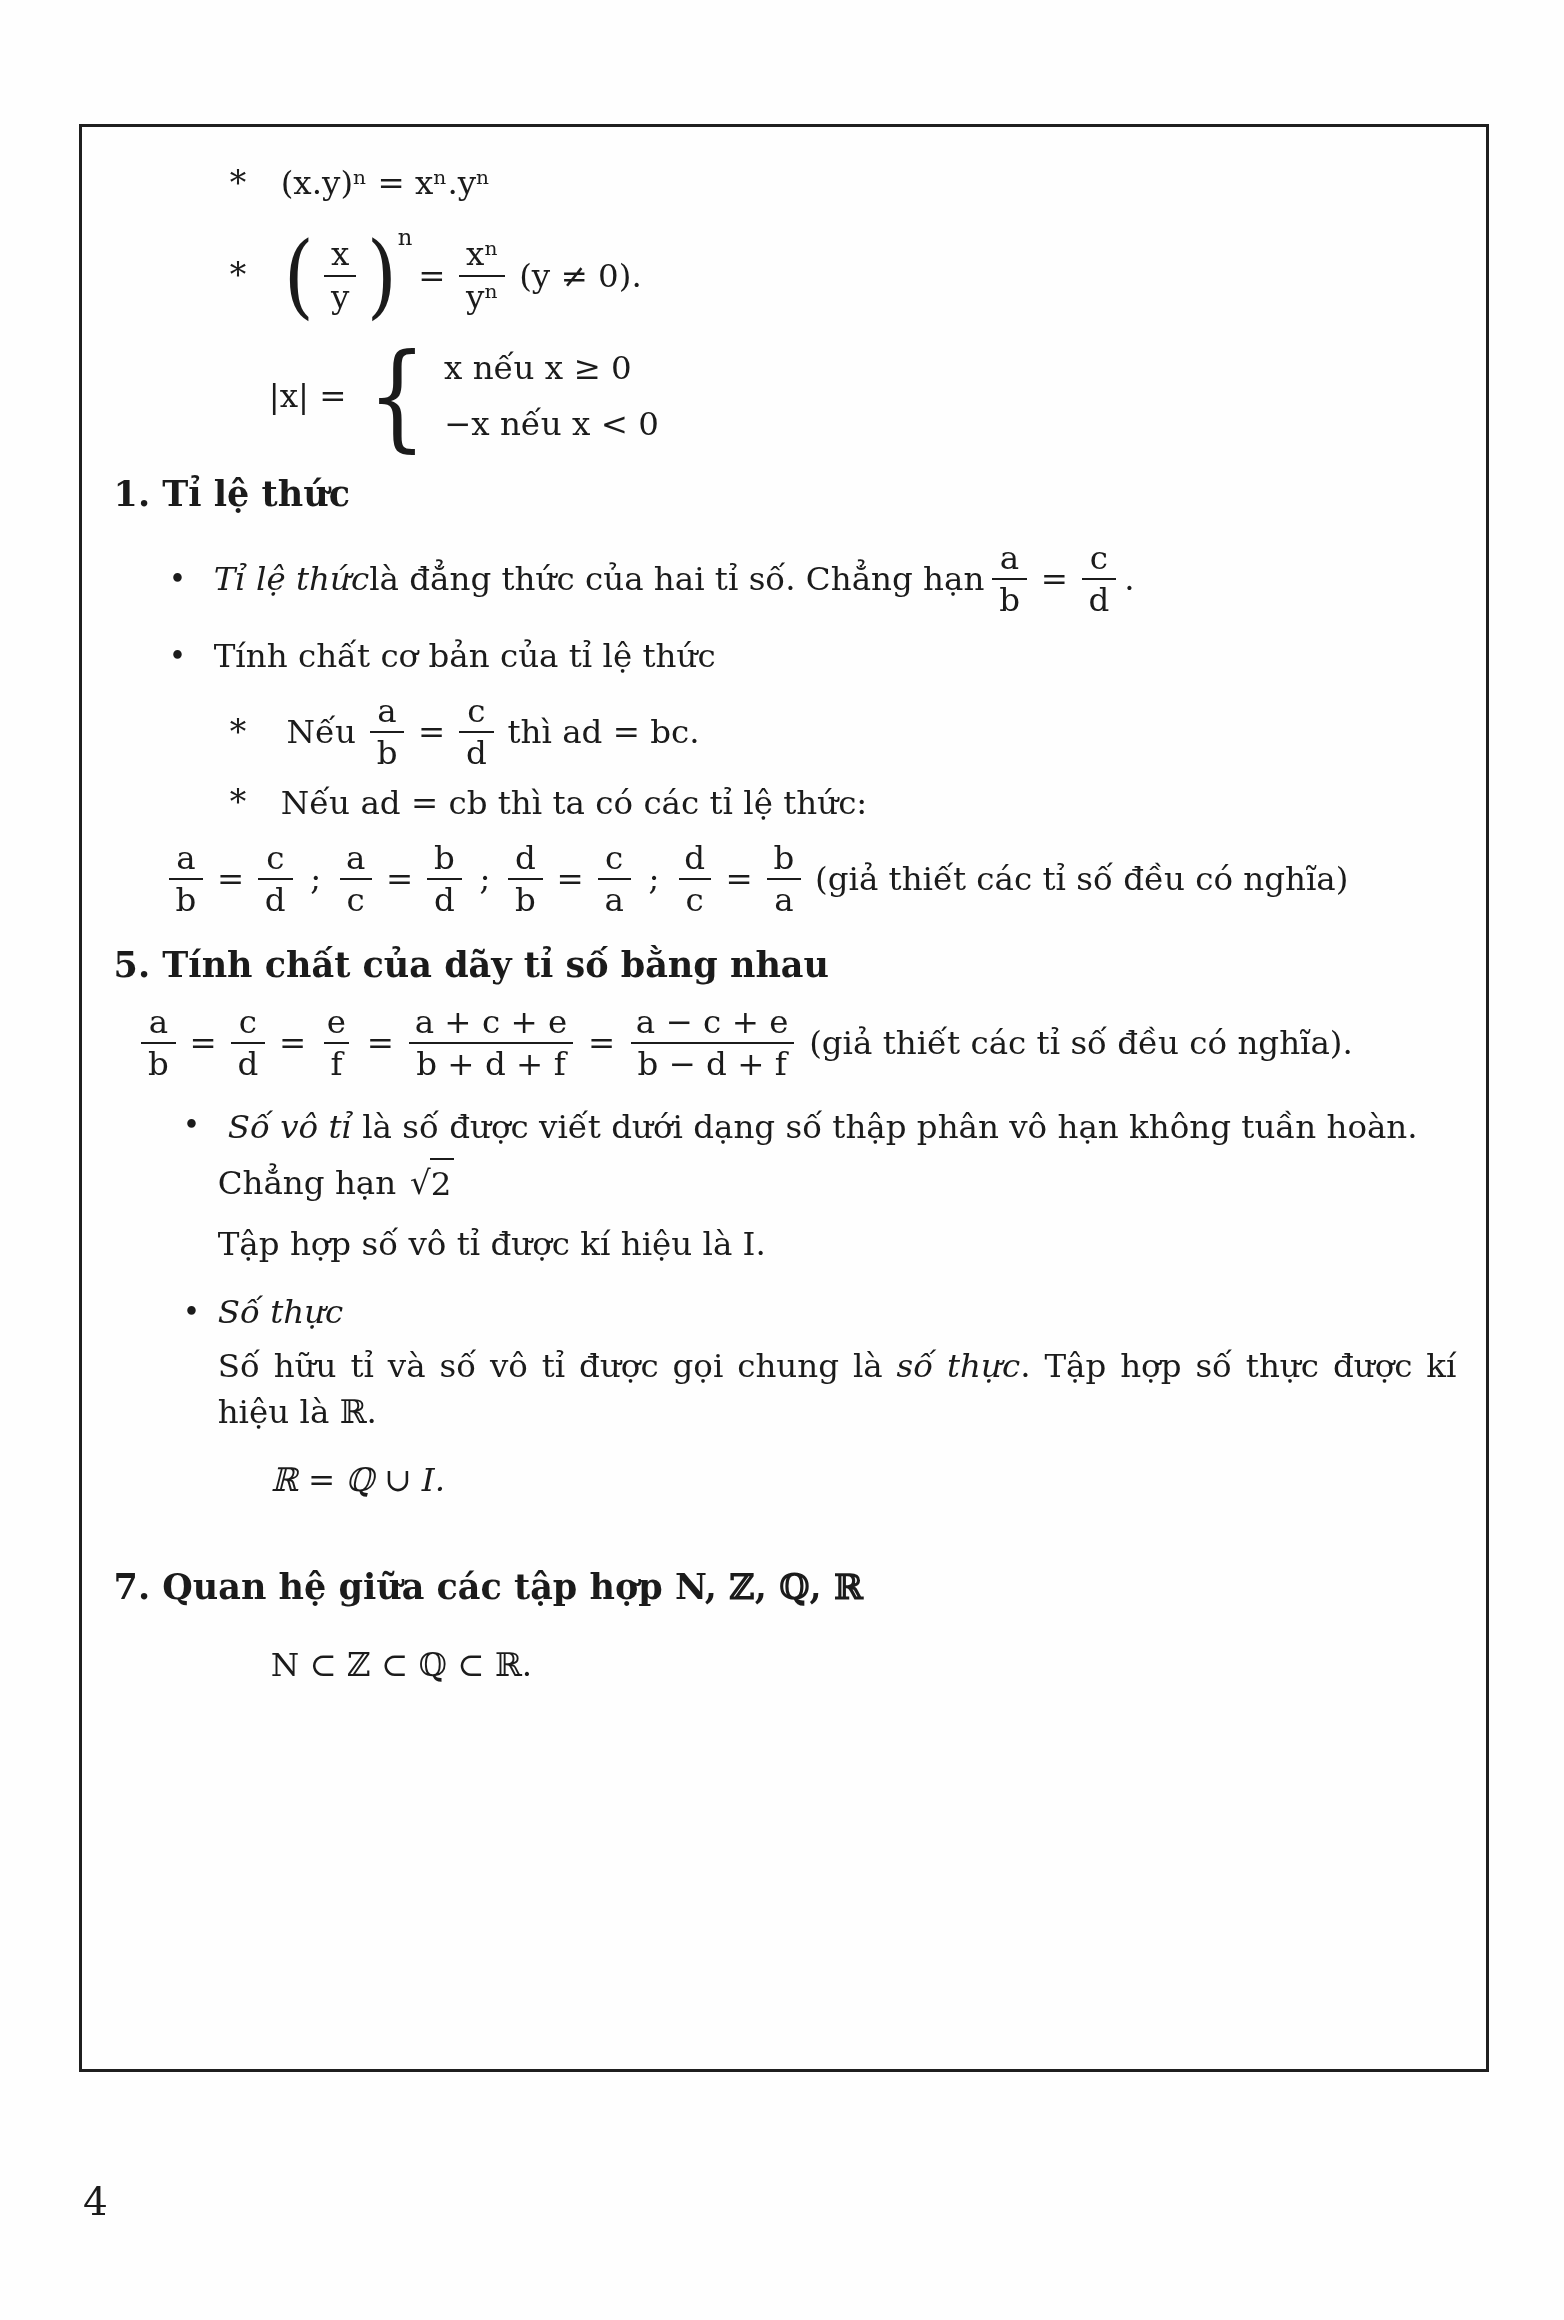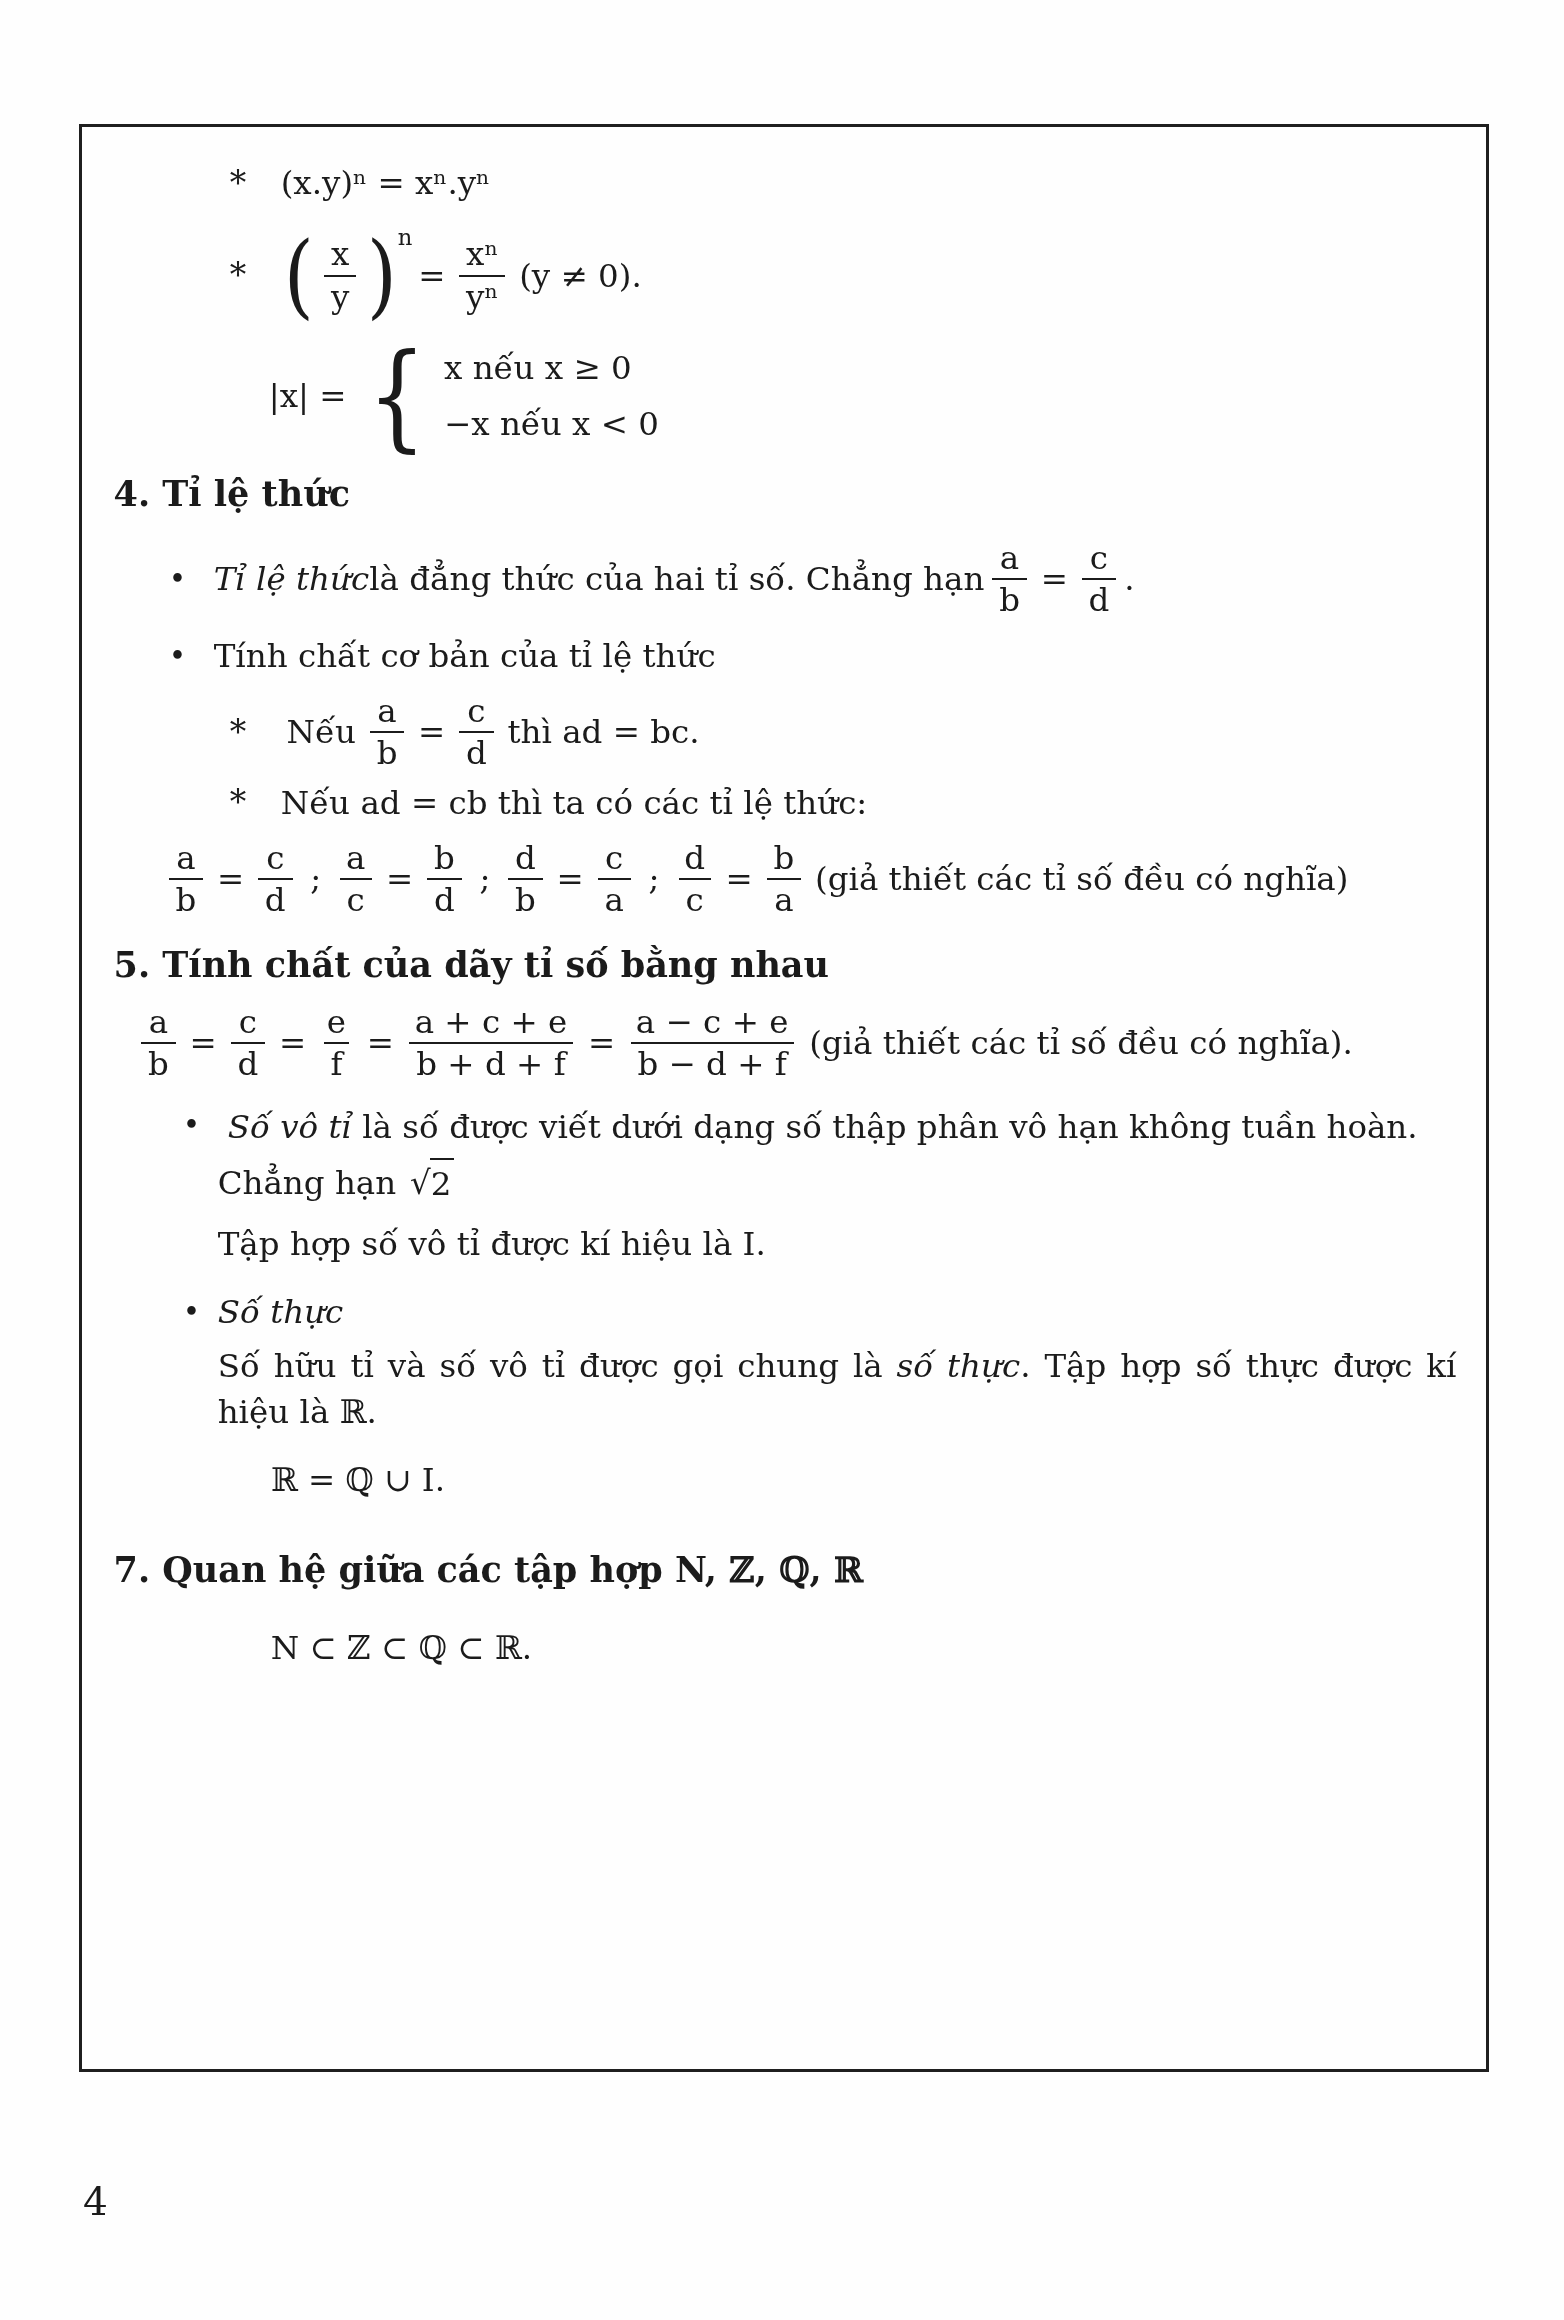"4. Tỉ lệ thức" div.textline { text: 4 -> 1 }
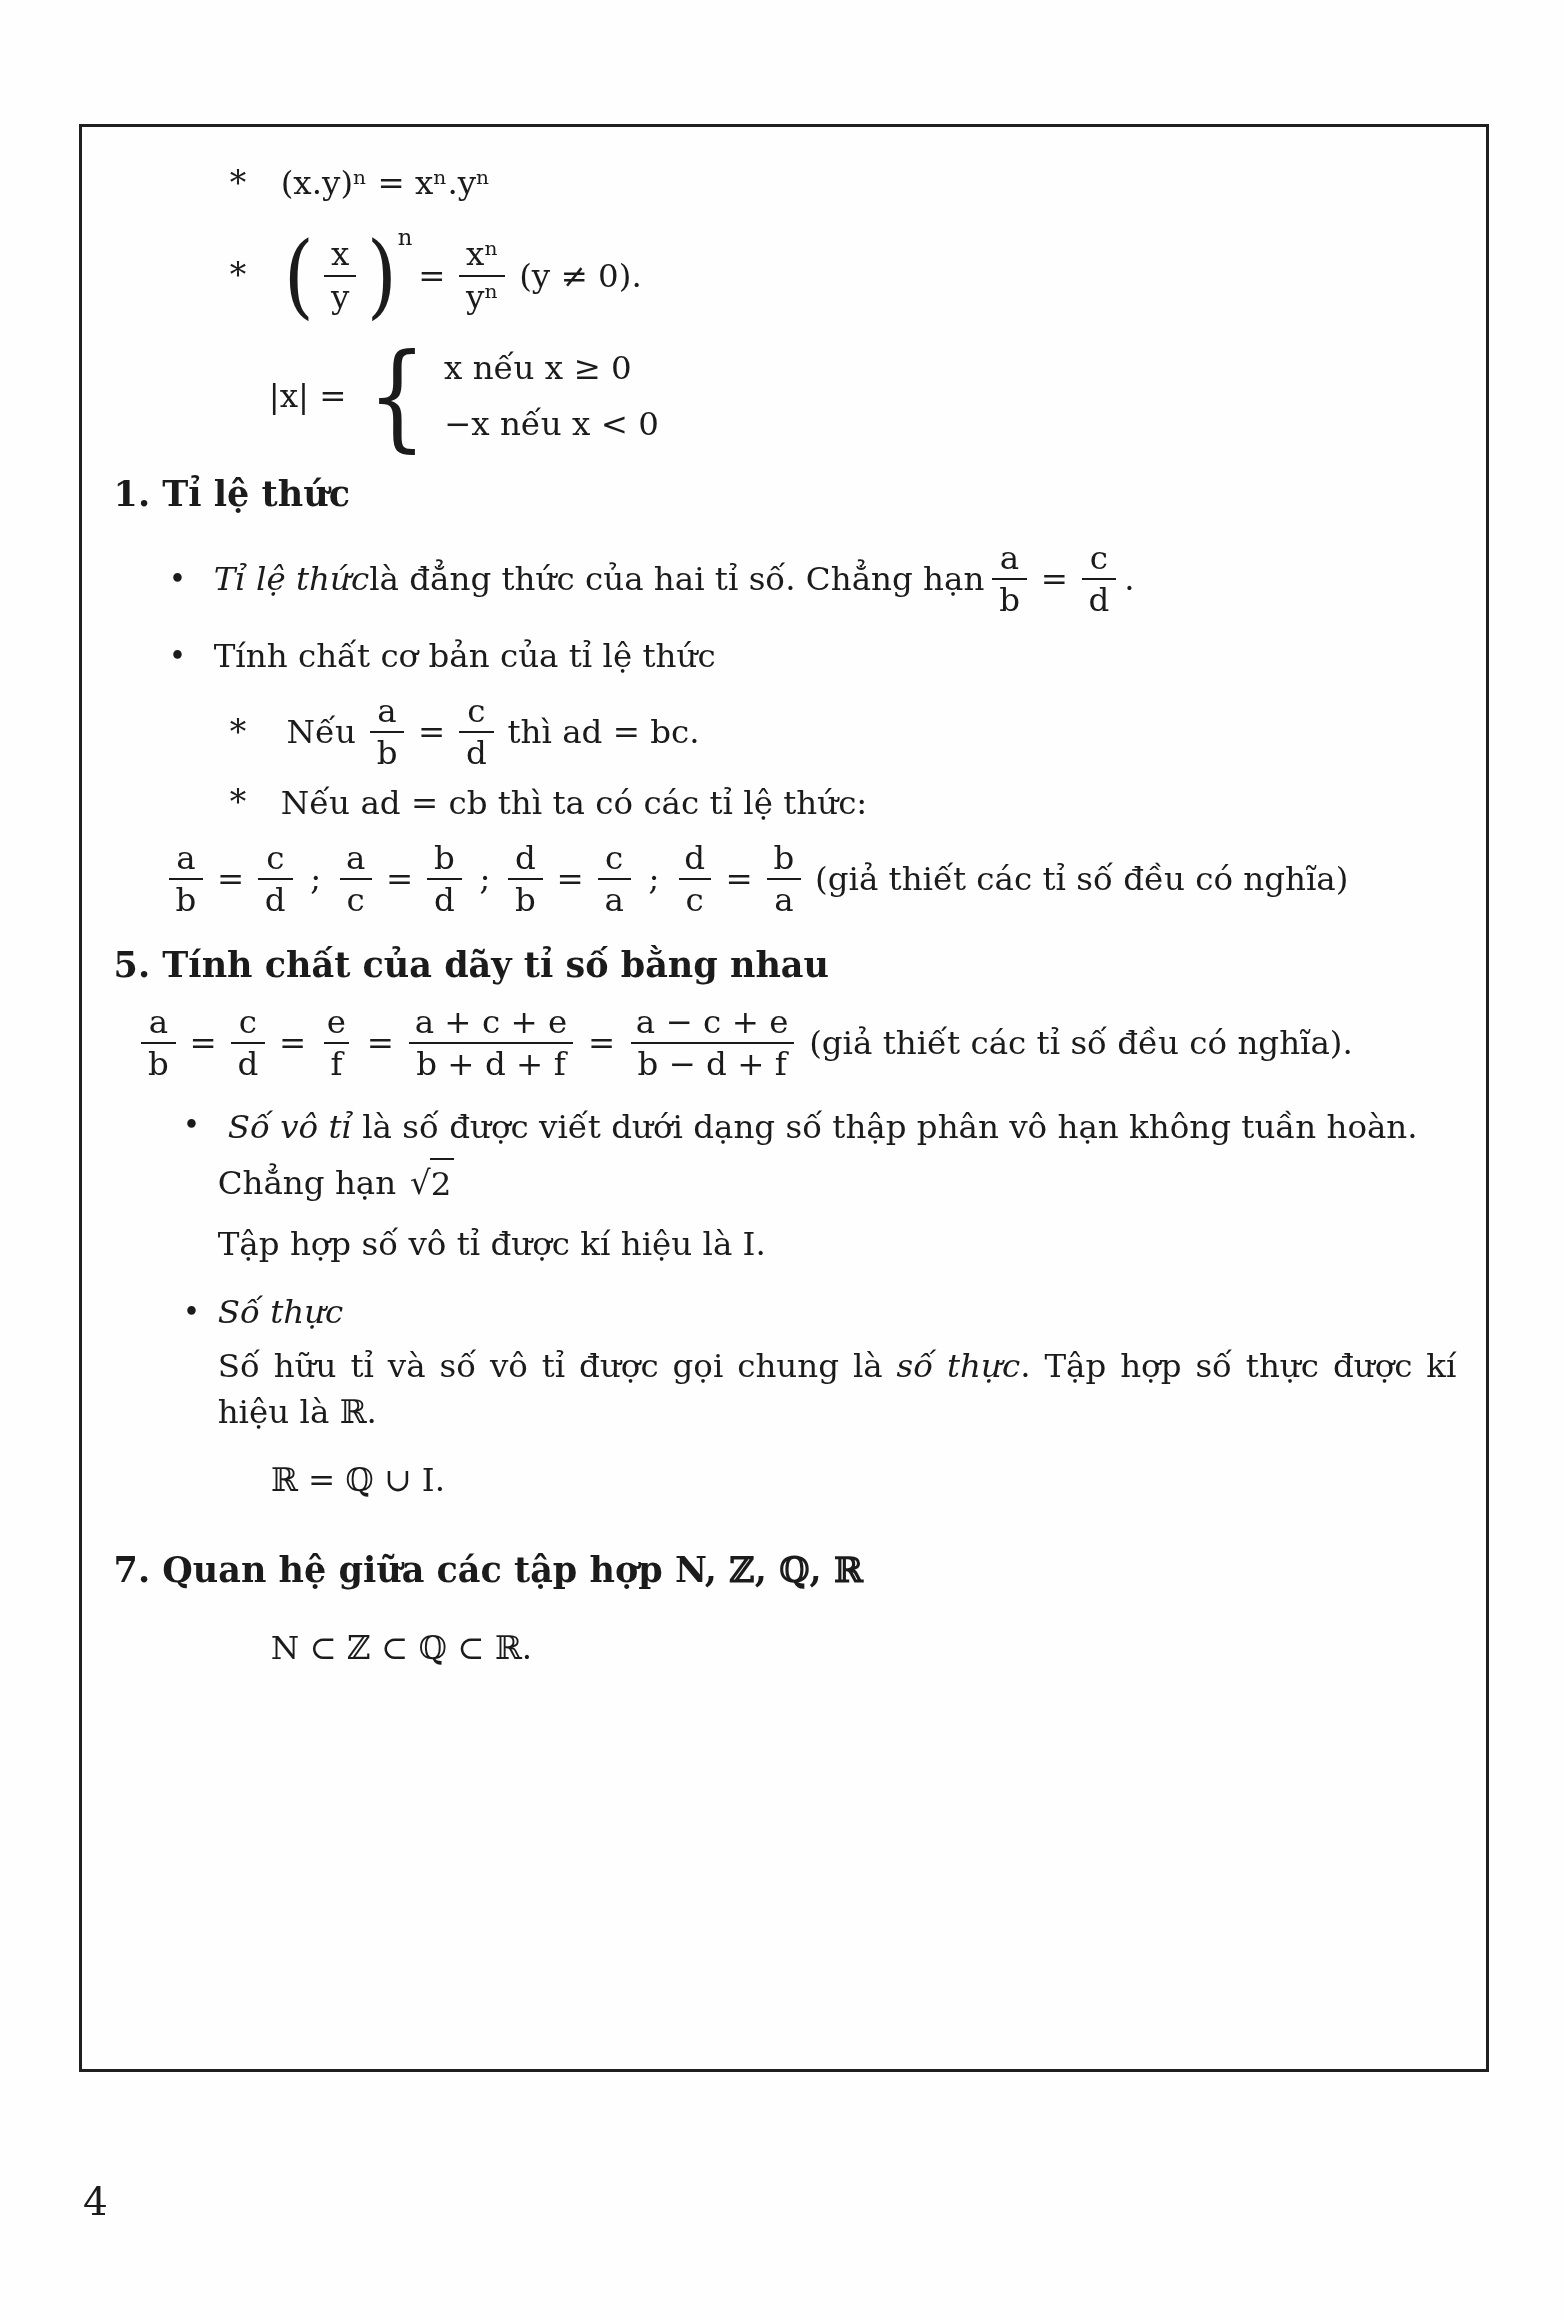"ℝ = ℚ ∪ I." .mb-xl { font-style: none -> italic; margin-bottom: 42px -> 59px }
